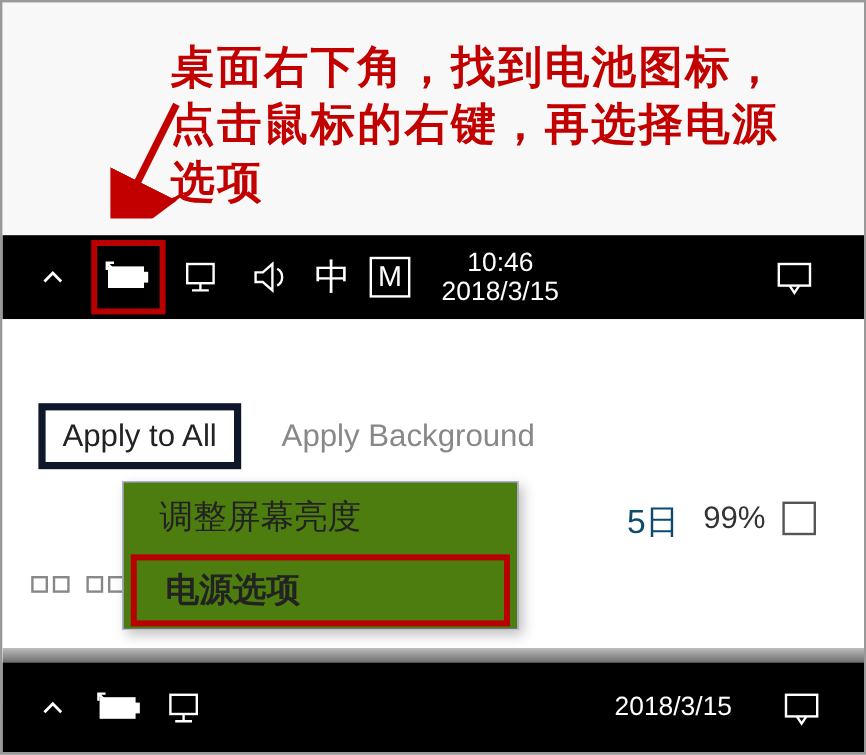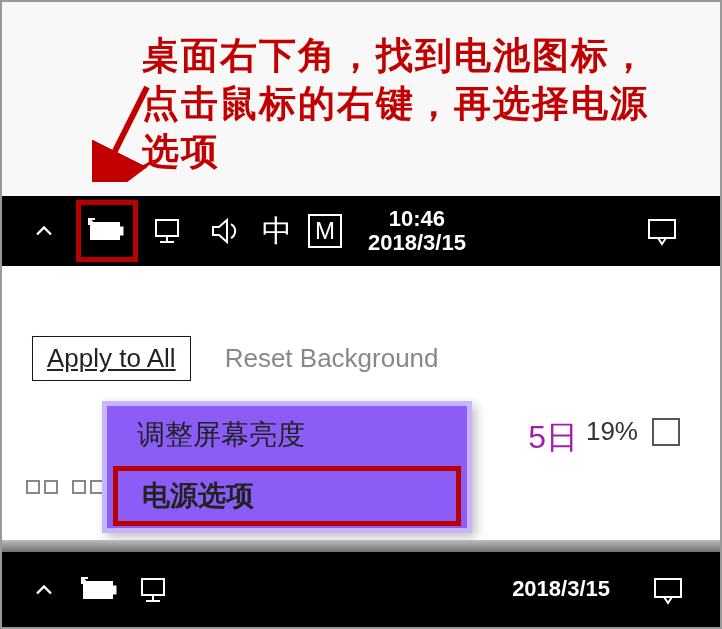"10:46" .datetime { font-weight: bold -> none }
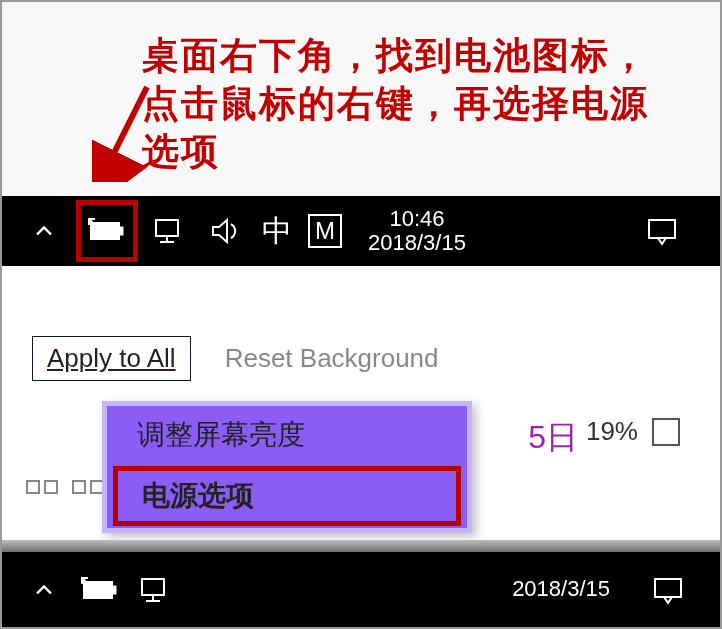"Apply to All" .ghost-btn.primary { border: 1px solid #0f172a -> 6px solid #0f172a; text-decoration: underline -> none }
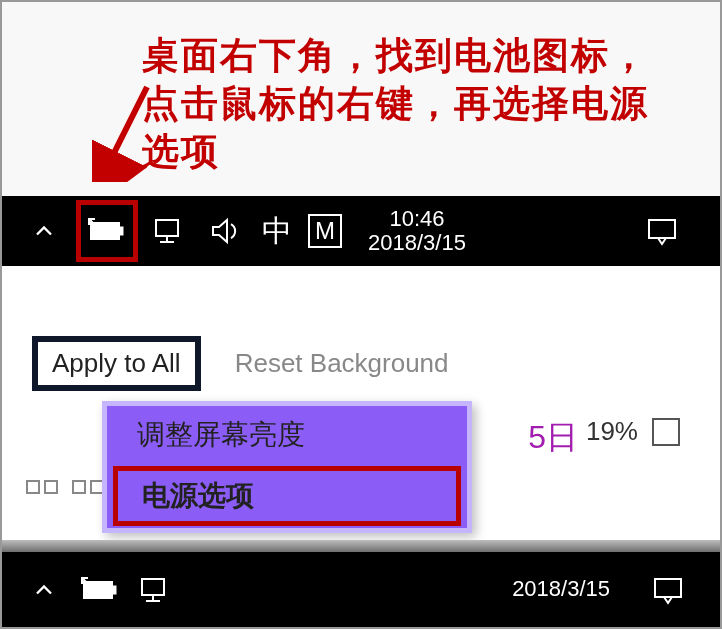"Reset Background" button.ghost-btn { text: Reset -> Apply }
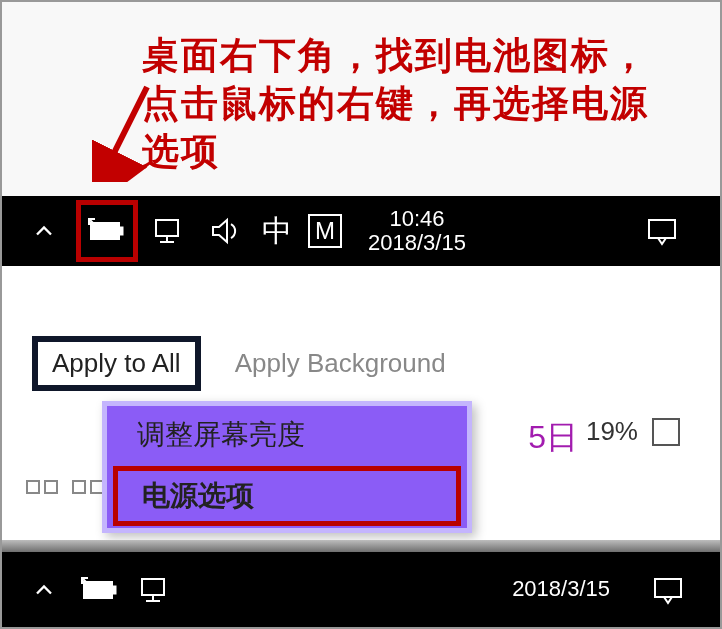"调整屏幕亮度" .context-menu { background: #8b5cf6 -> #4d7c0f; border: 5px solid #c4b5fd -> 1px solid #c4b5fd; width: 370px -> 330px }
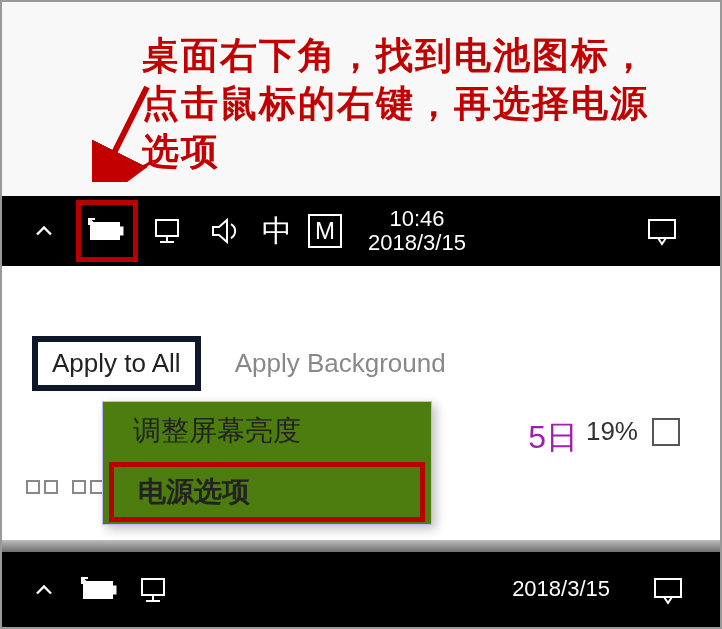"5日" .bg-date { color: #a21caf -> #0c4a6e; font-size: 32px -> 28px; right: 142px -> 154px }
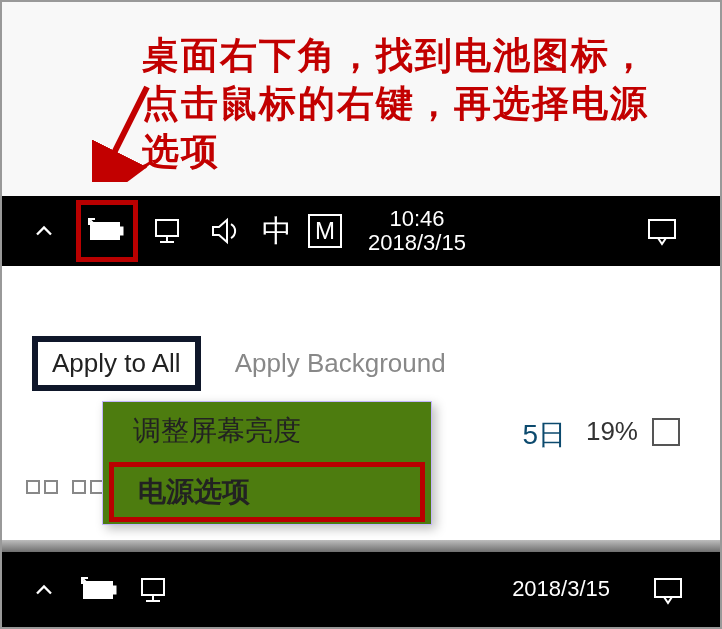"19%" span { text: 19% -> 99% }
